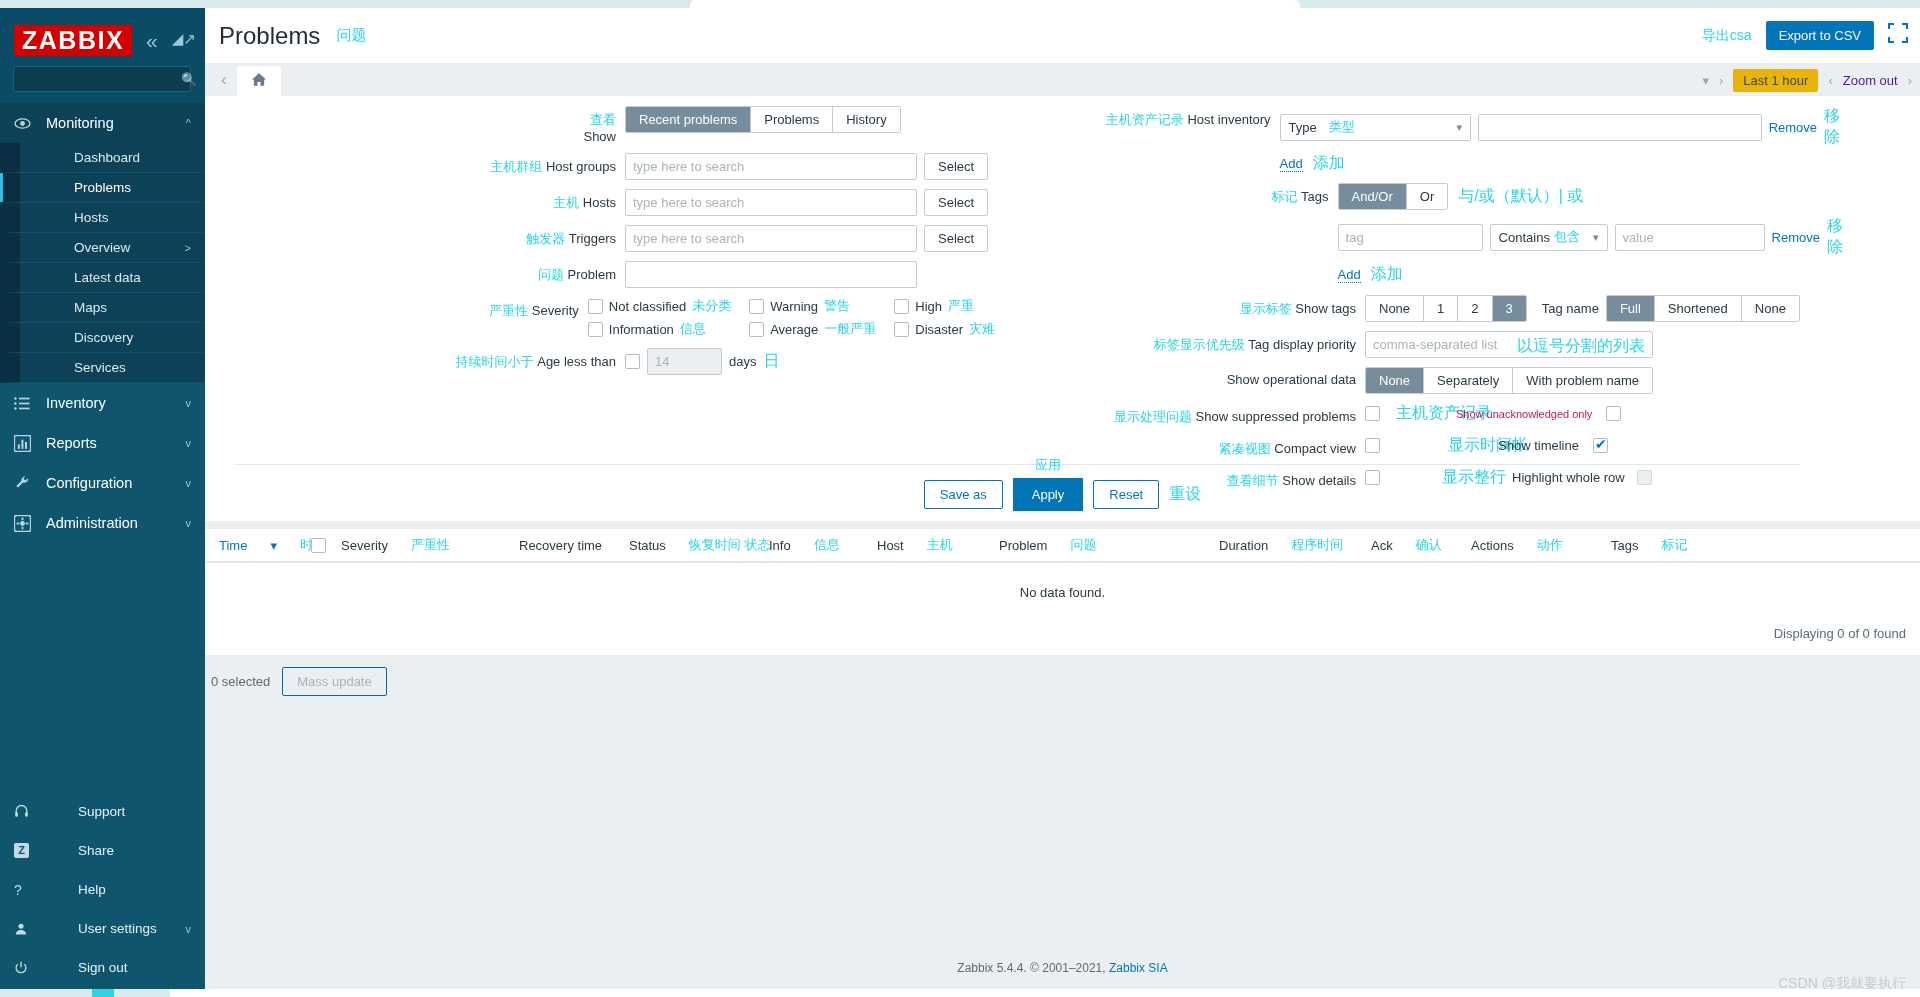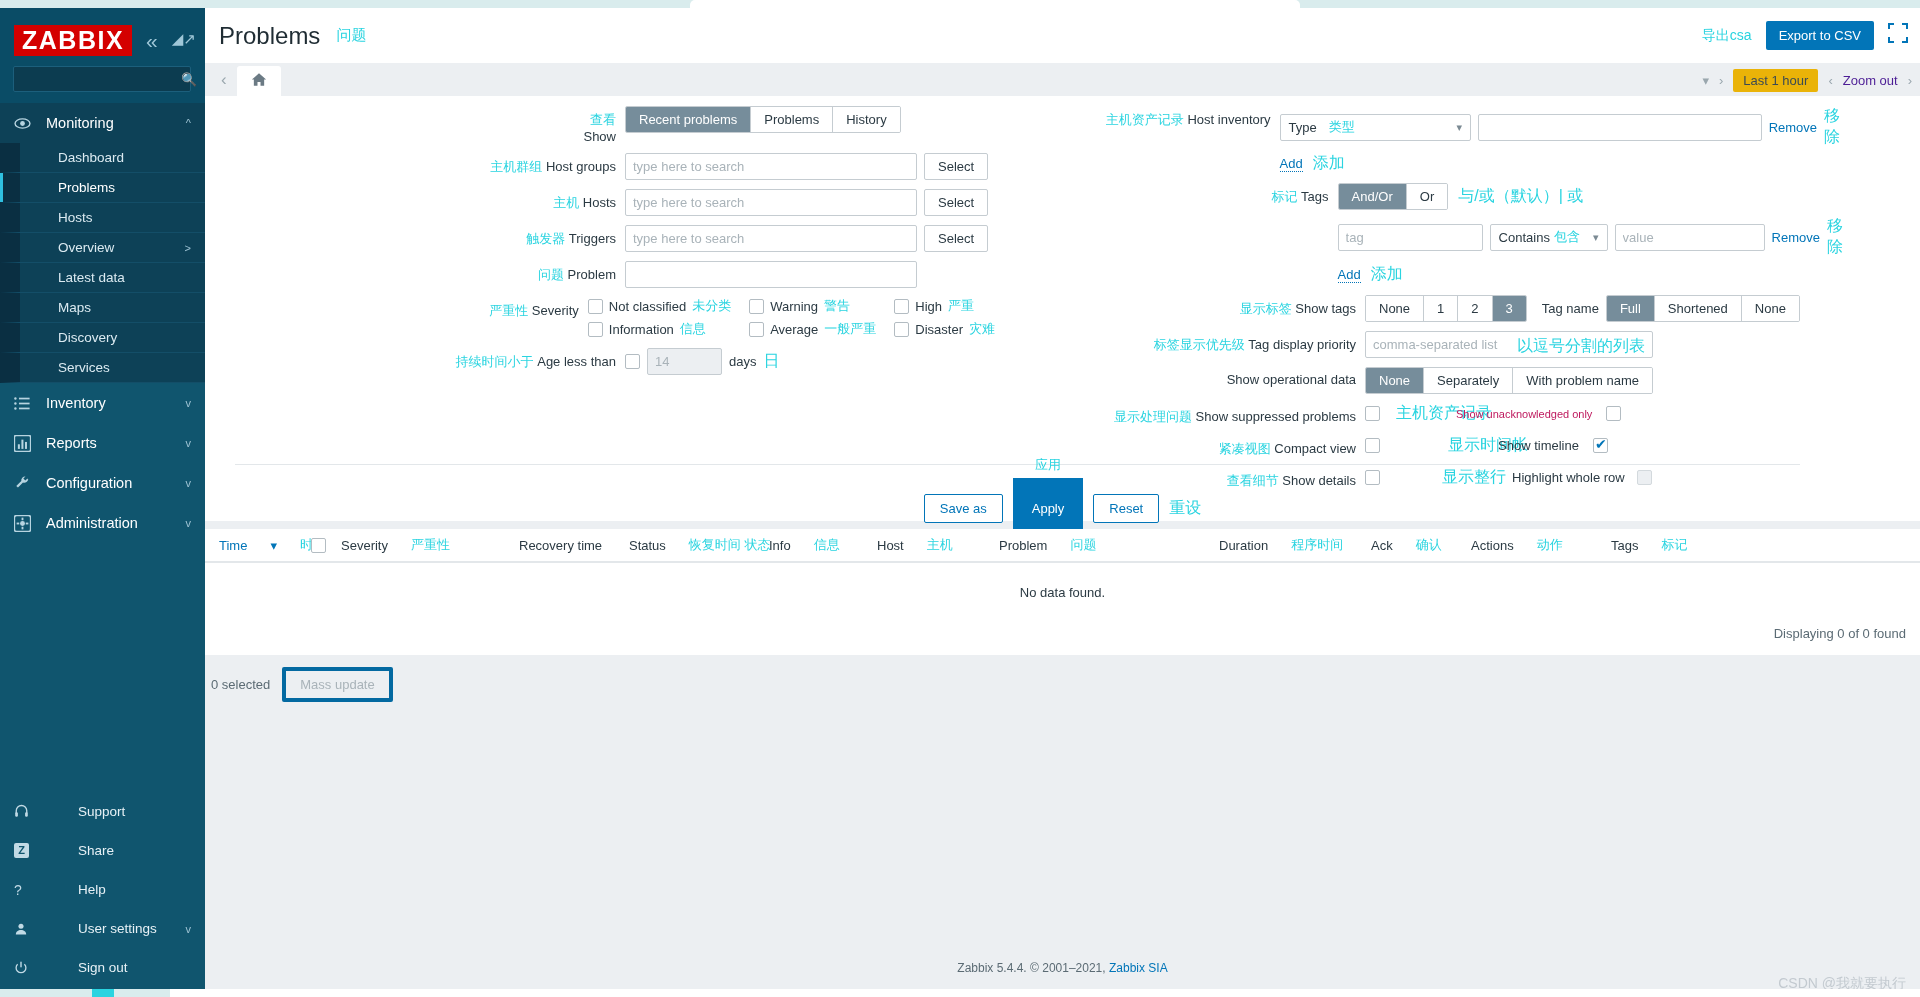"Dashboard" .sb-subitem { padding-left: 38px -> 54px }
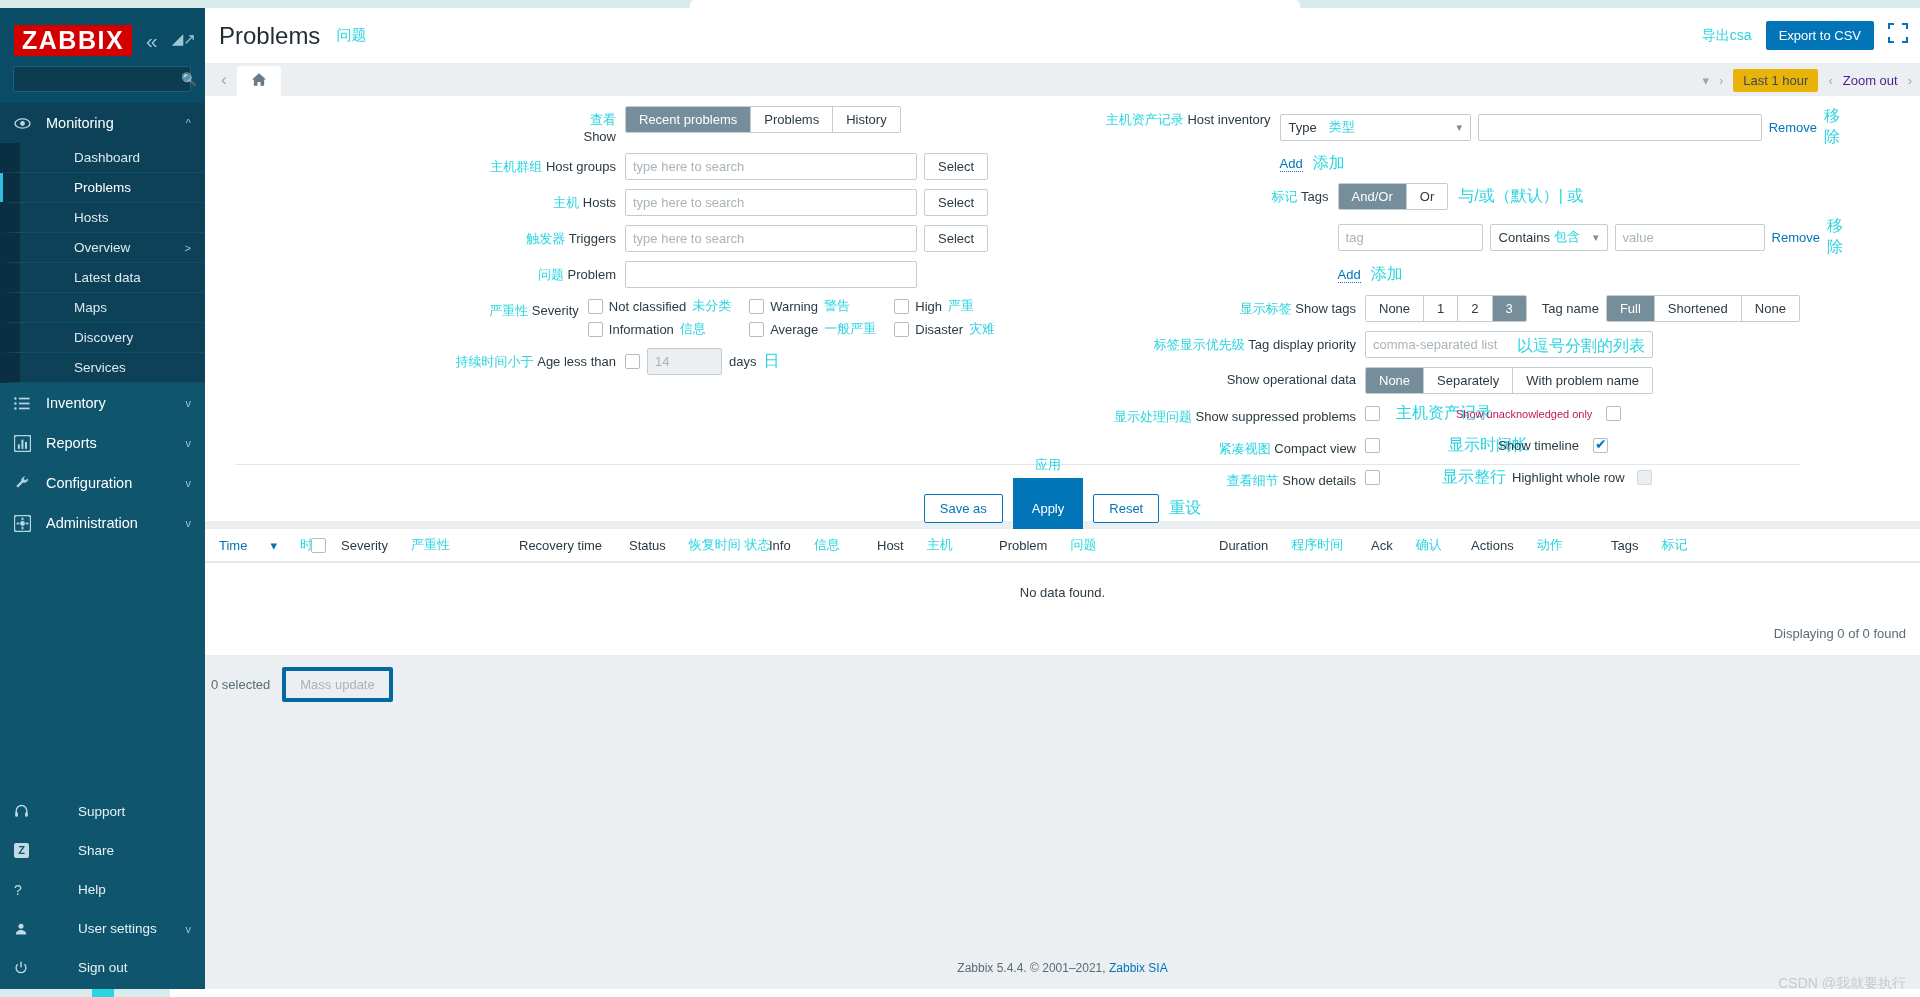"Apply" .btn-primary { padding: 22px 18px -> 8px 18px }
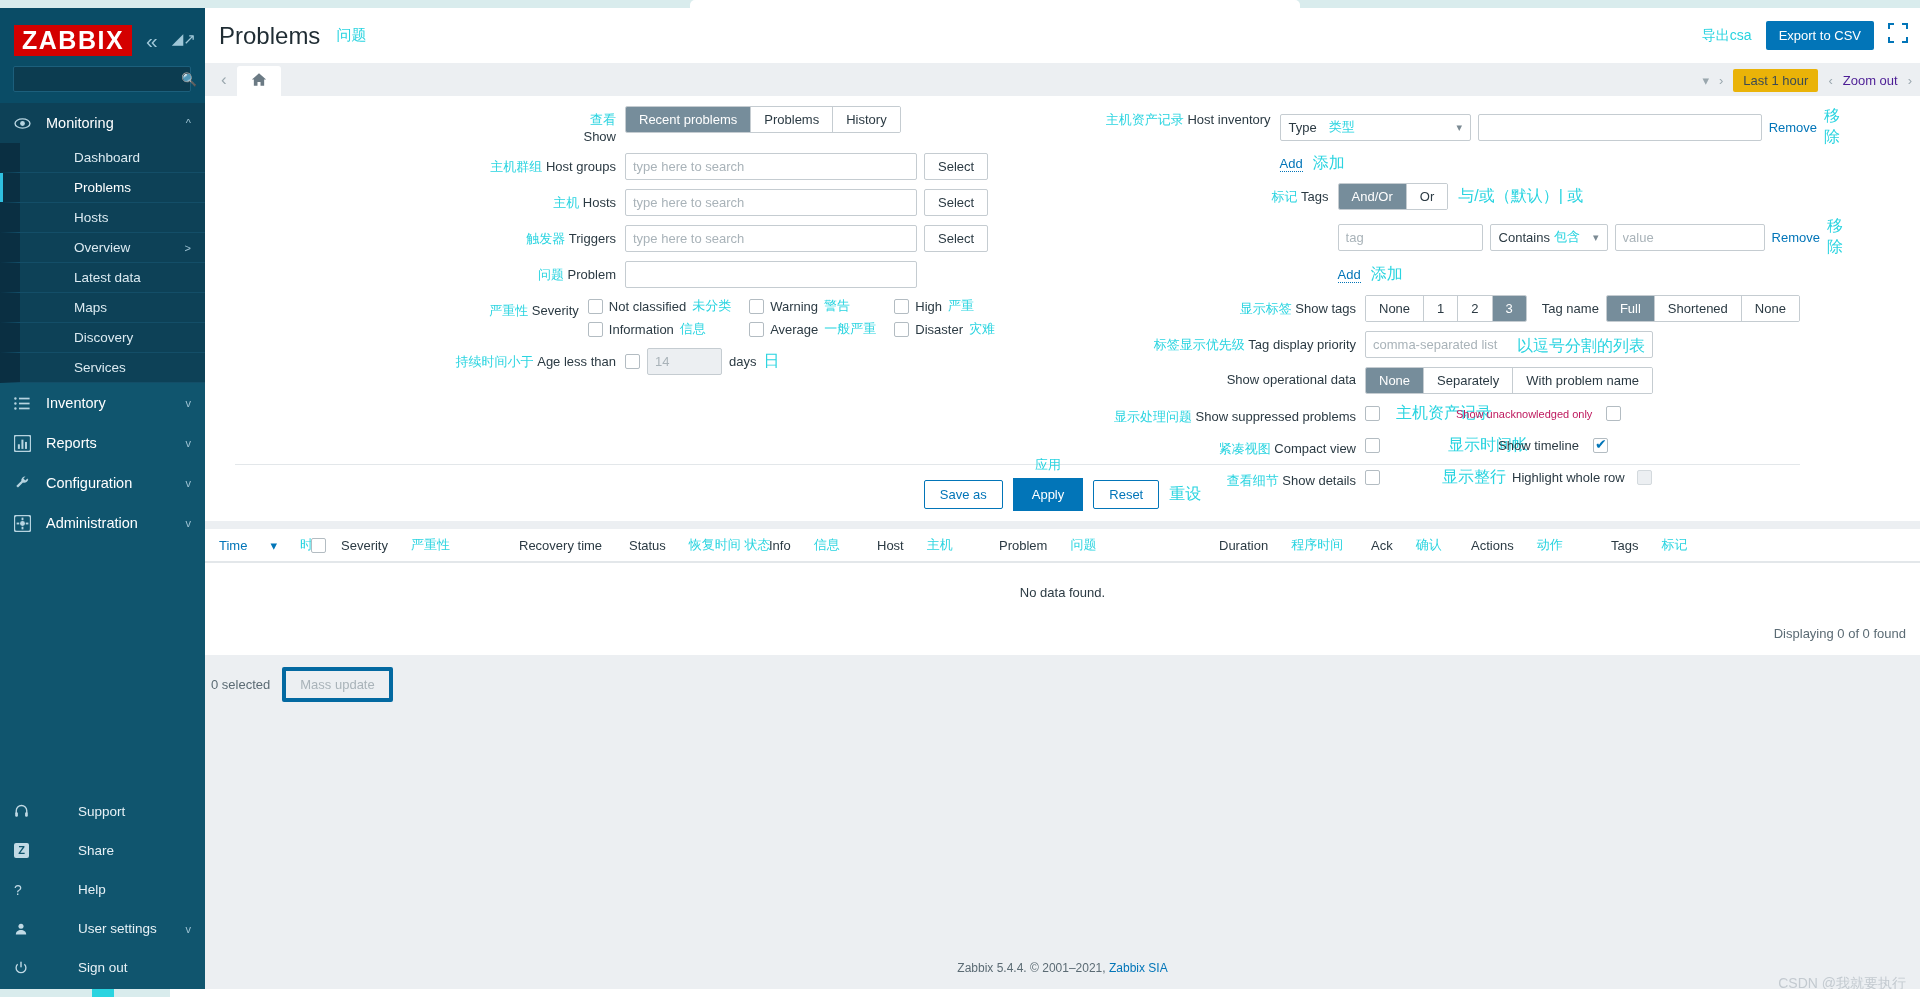"Mass update" .btn-disabled { border: 4px solid #0369a1 -> 1px solid #0369a1 }
